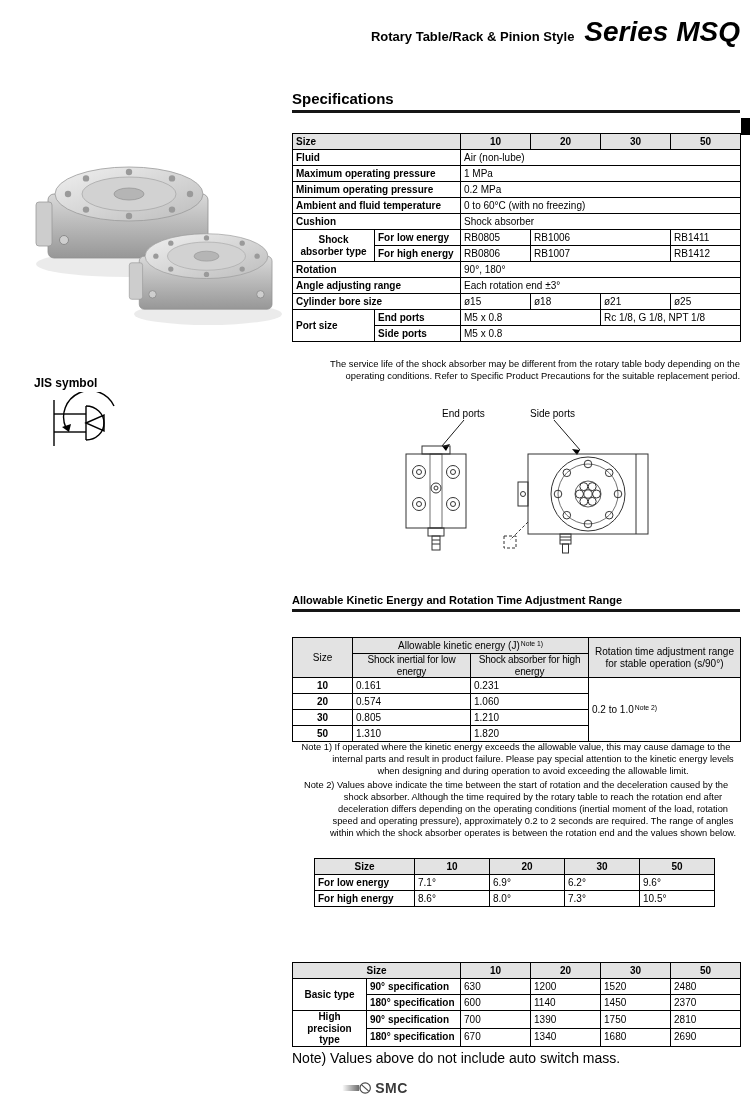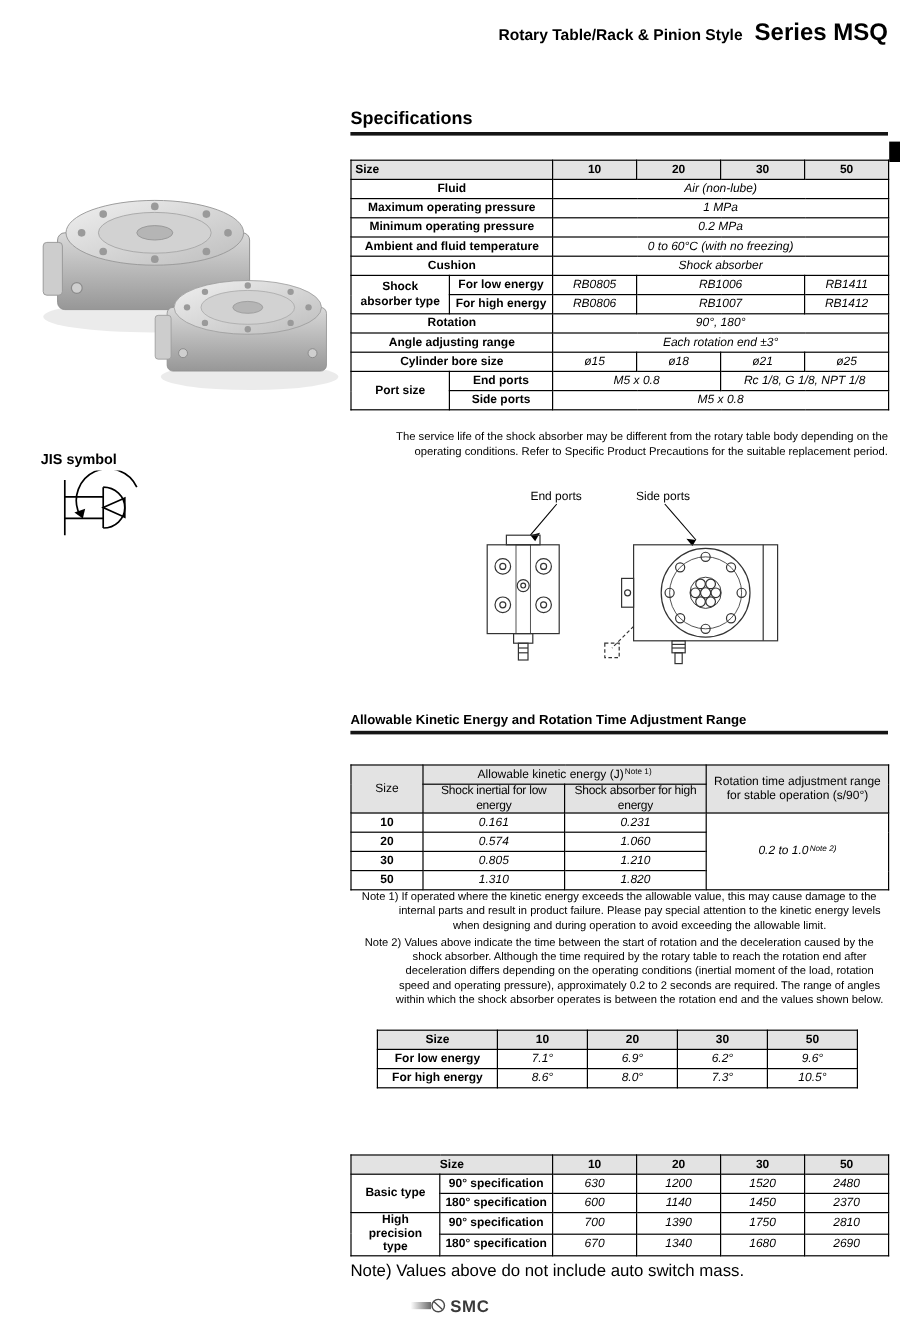"Series MSQ" .doc-header .series { font-size: 20px -> 28px; font-style: none -> italic }
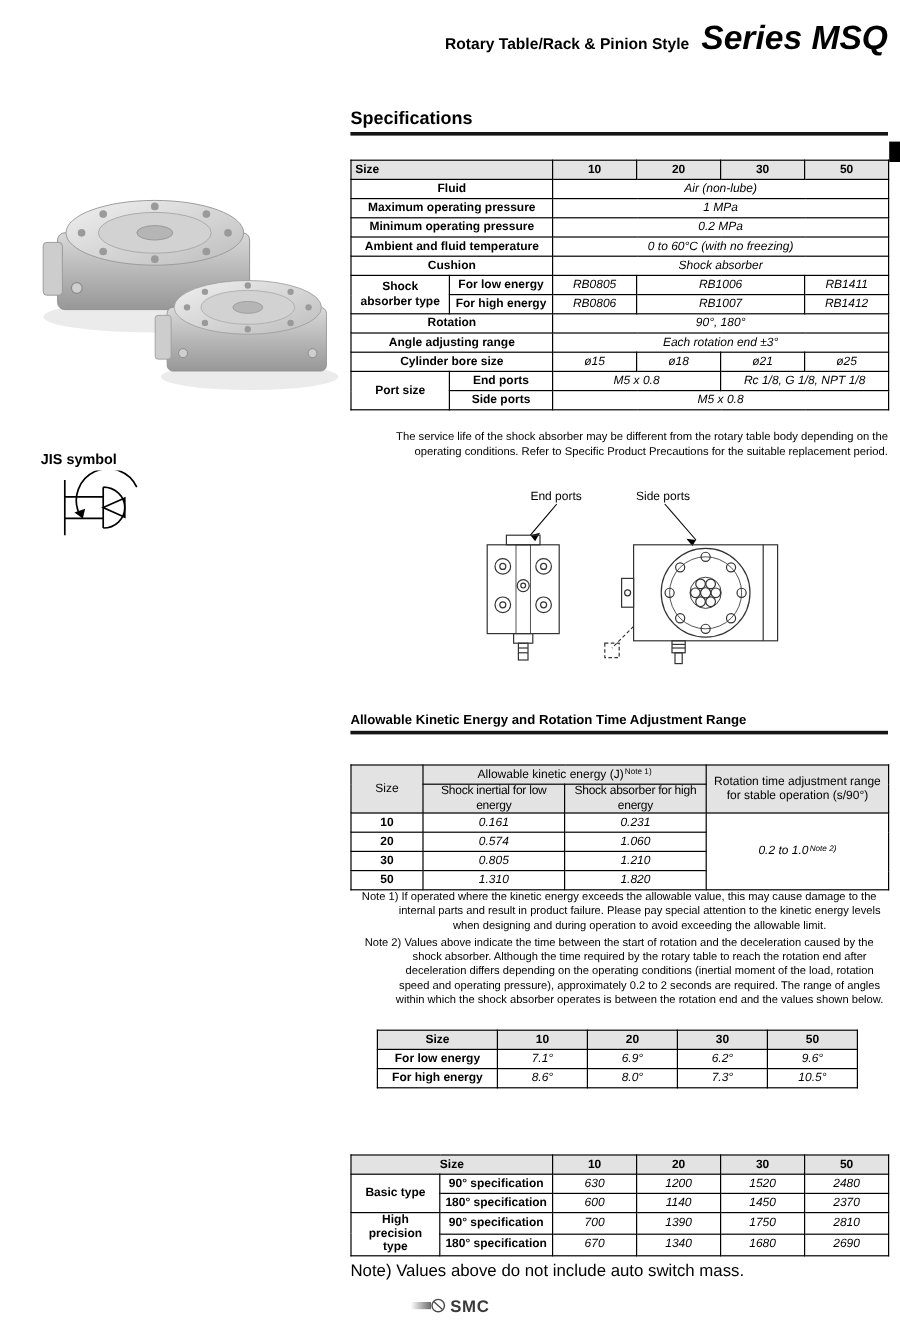"Fluid" td.lbl { text-align: center -> left }
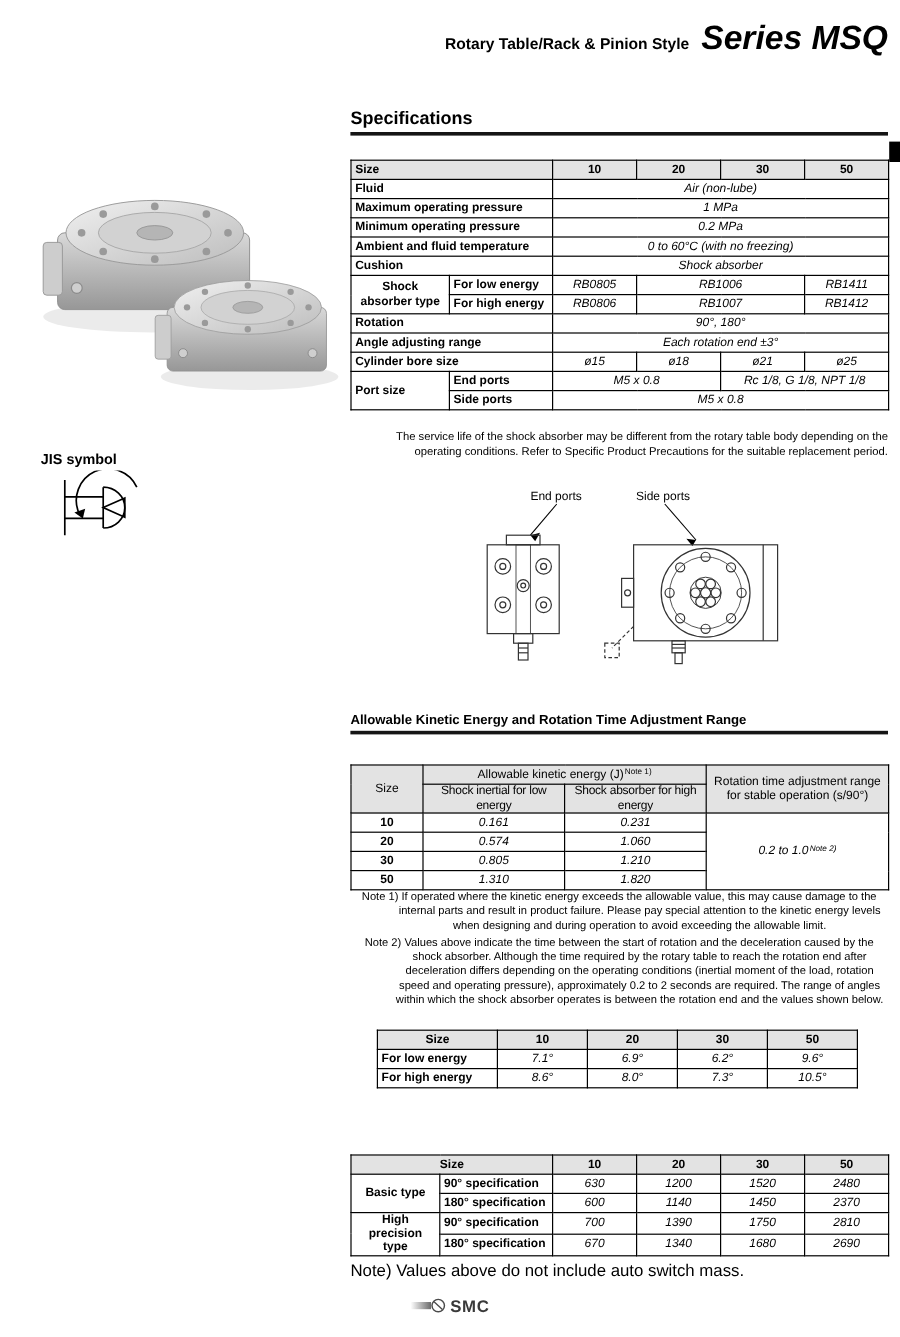"Air (non-lube)" td.val { font-style: italic -> none; text-align: center -> none }
